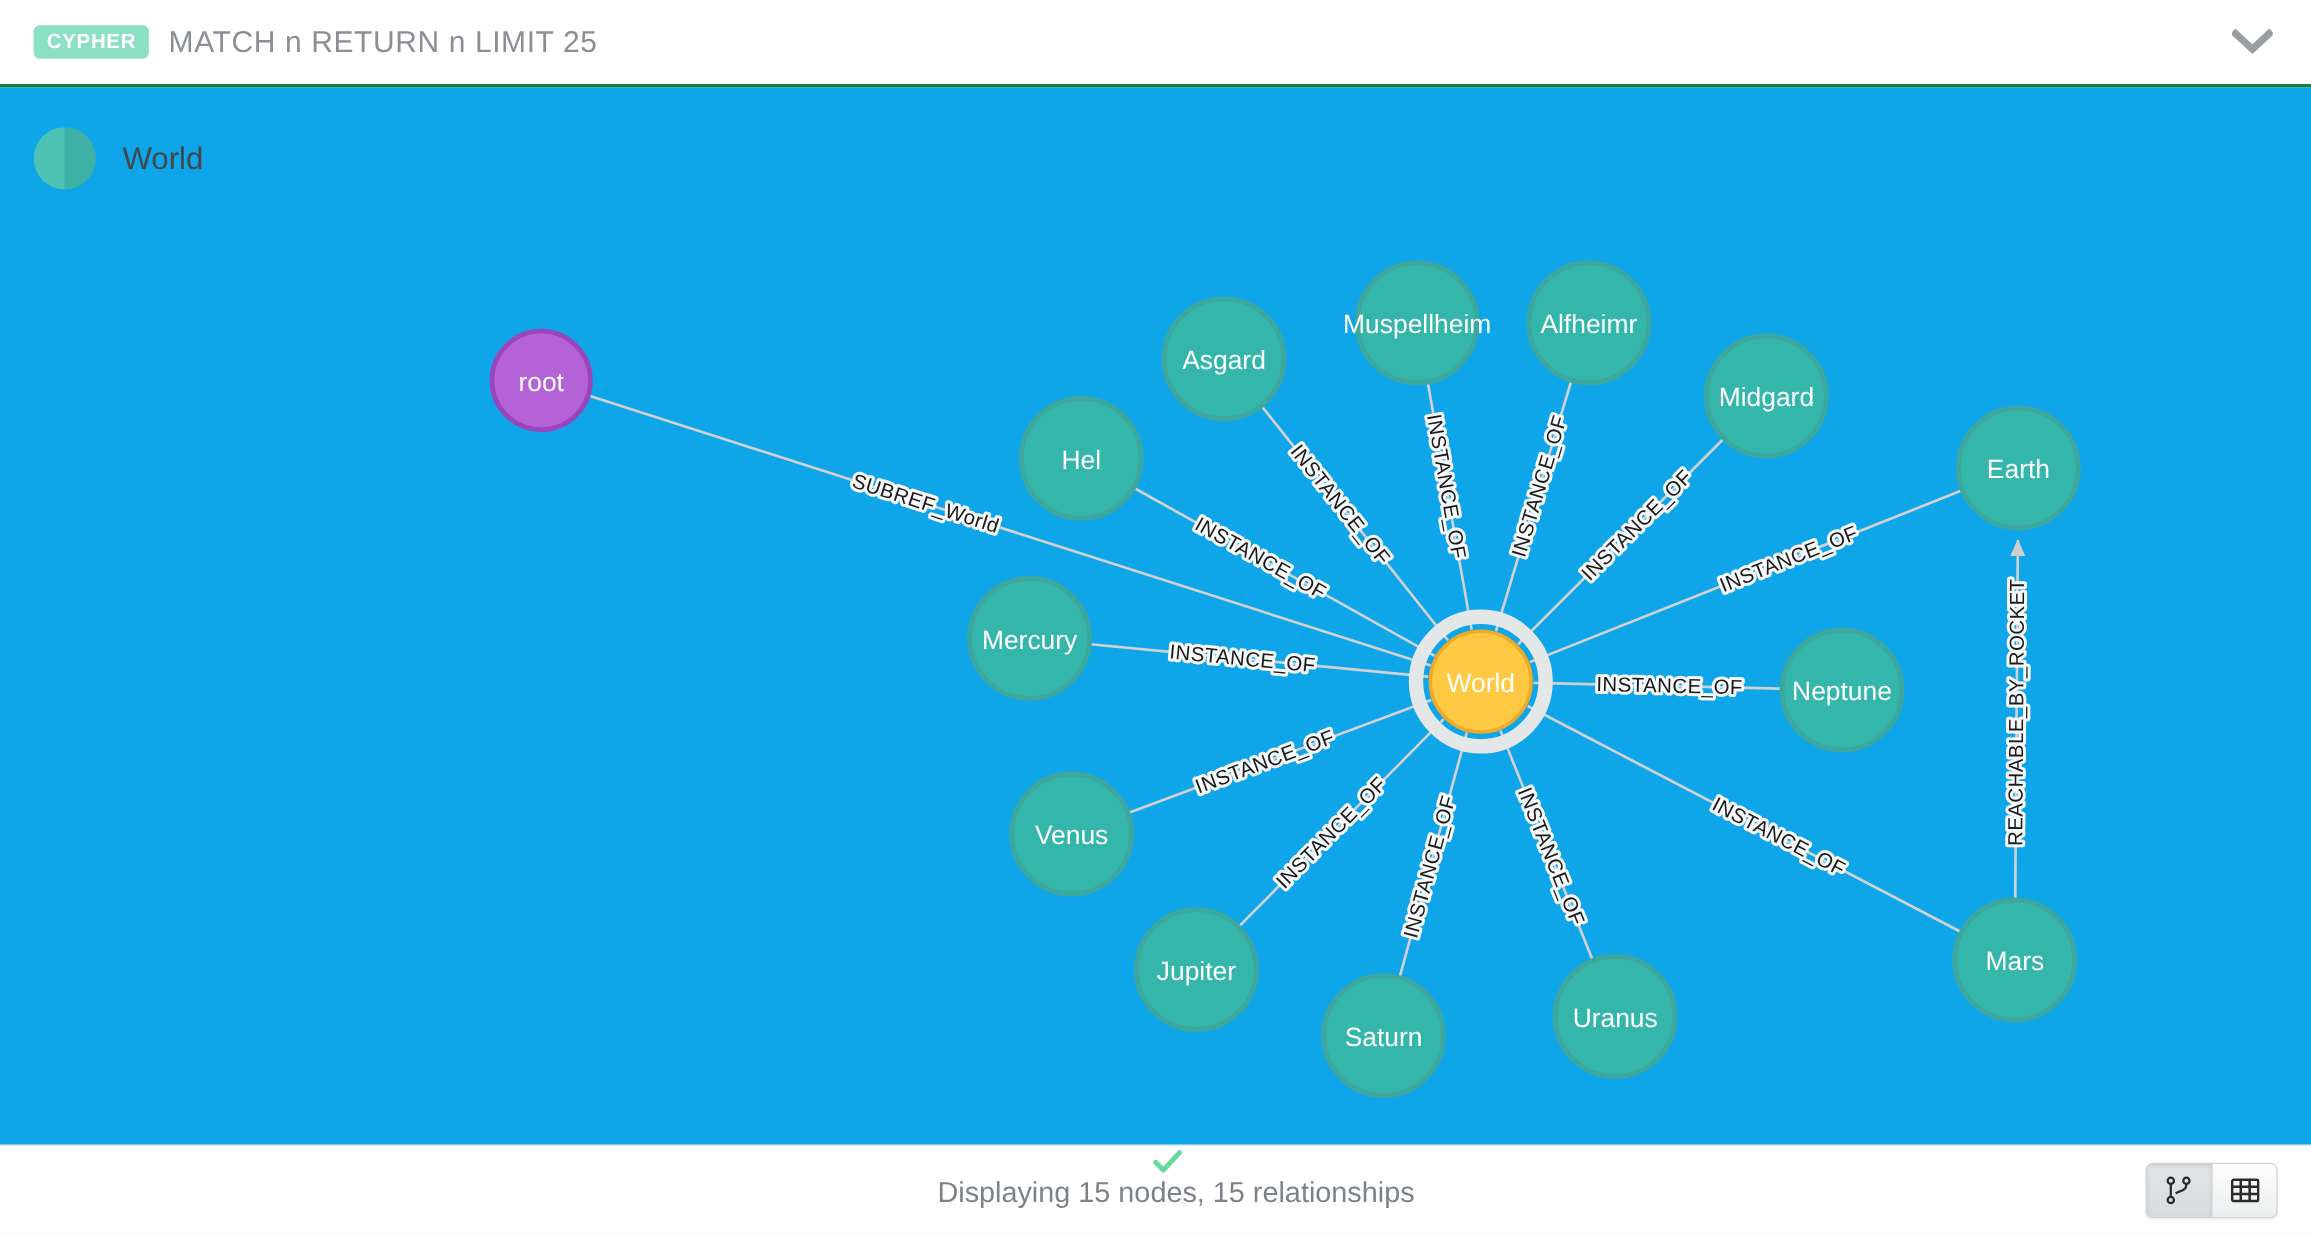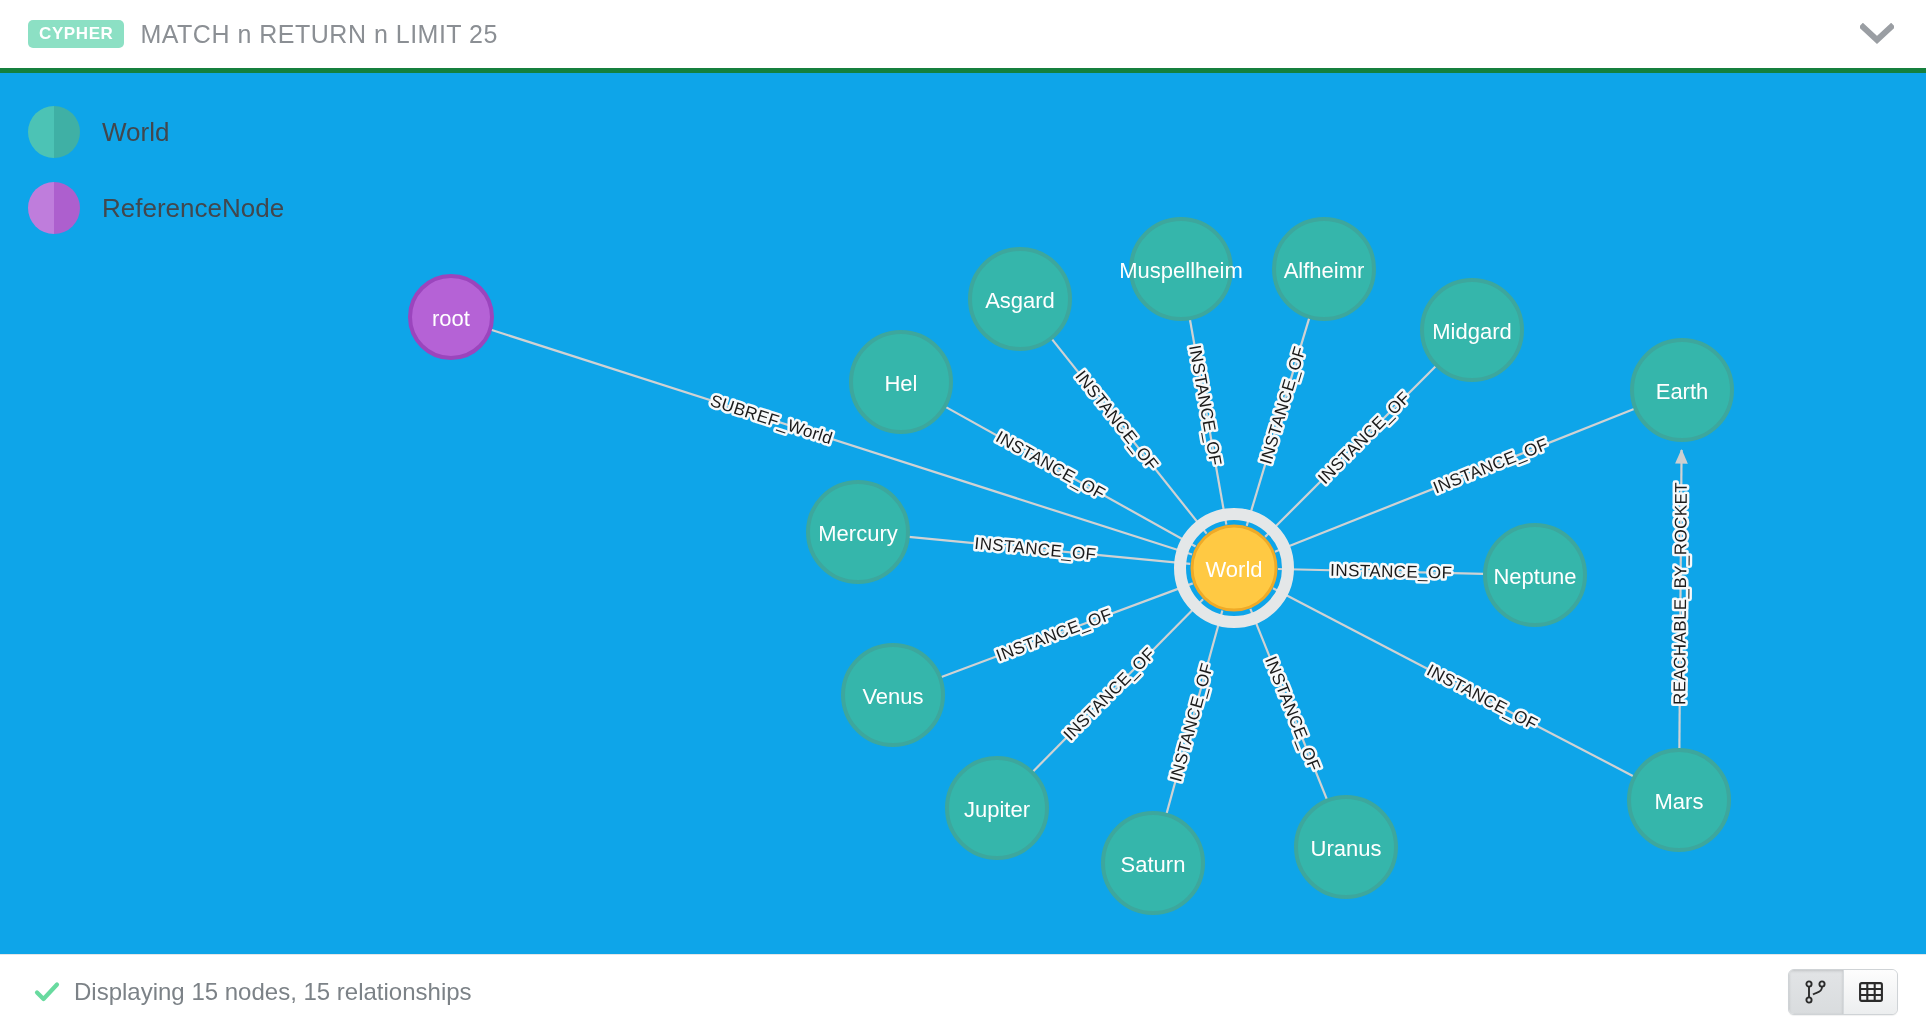"CYPHER" .query-bar { border-bottom: 5px solid #15803d -> 3px solid #15803d }
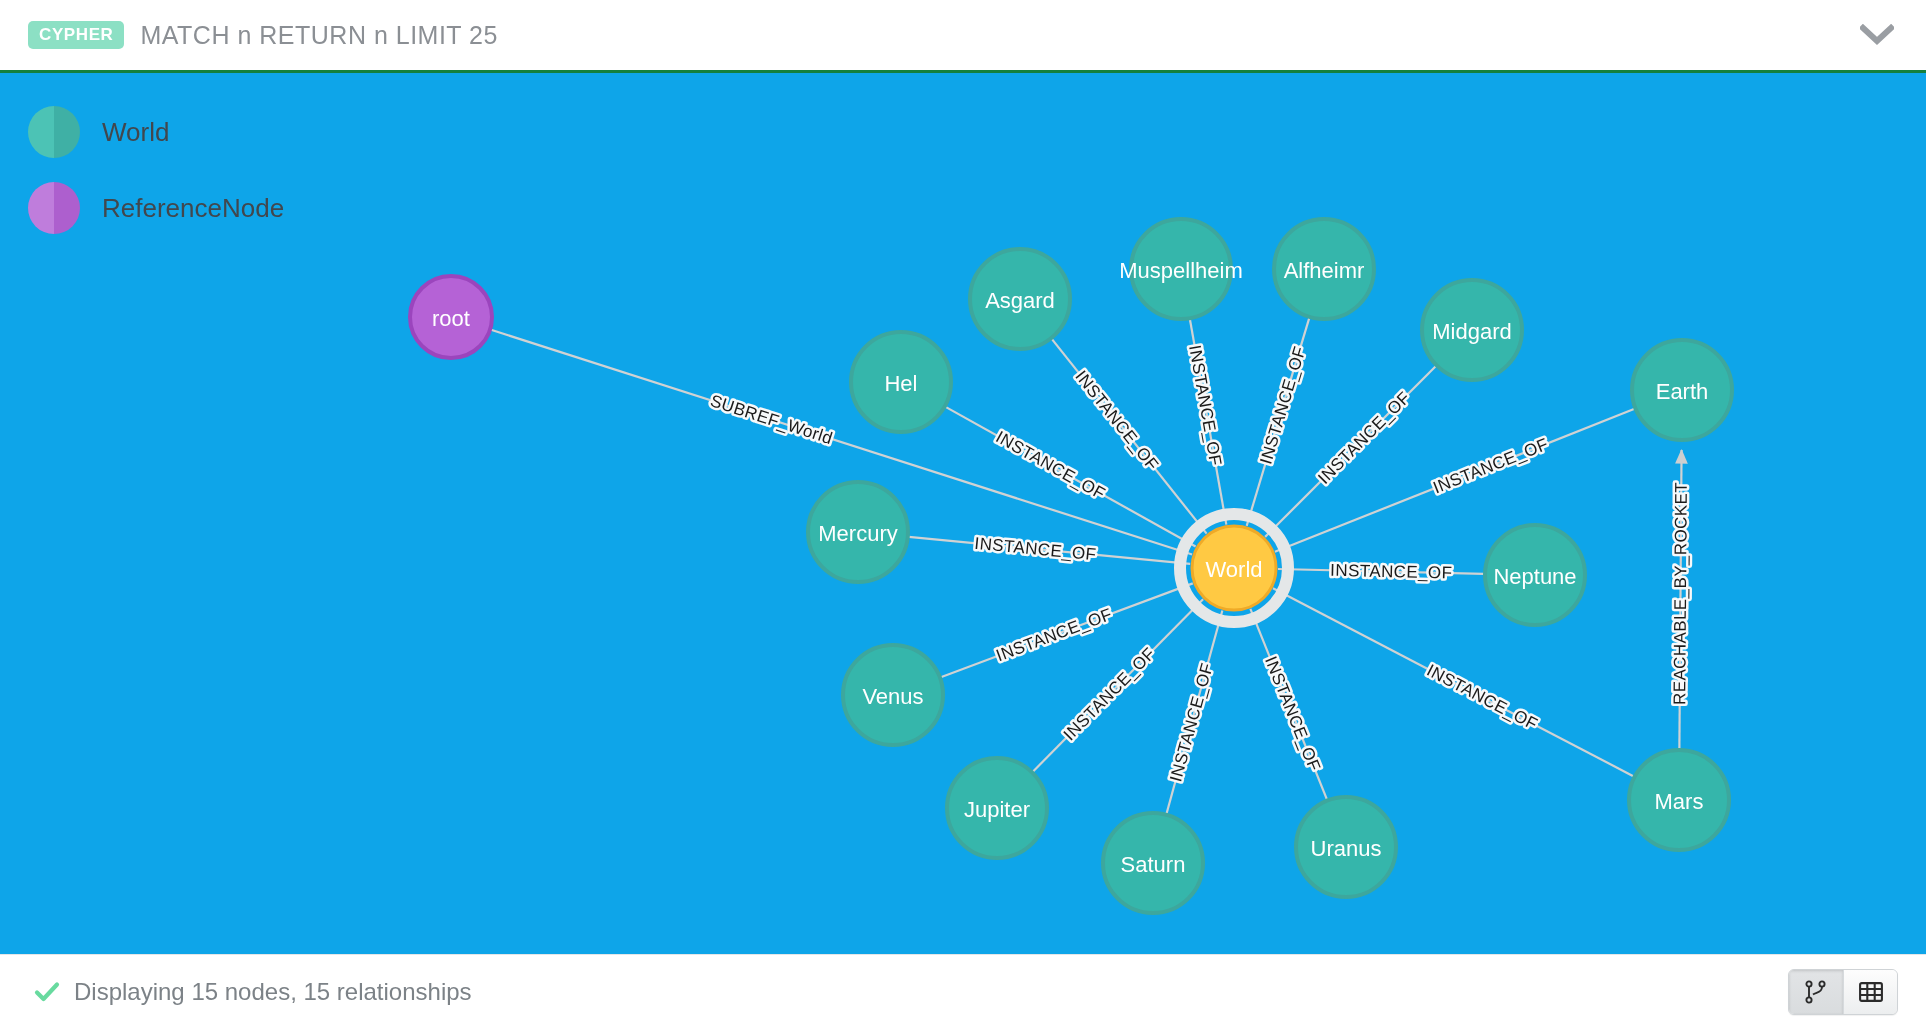"ReferenceNode" div.legend-row { html: <div> <span> <span></span> <span></span> </span> <span>ReferenceNode</span> </div> -> none }
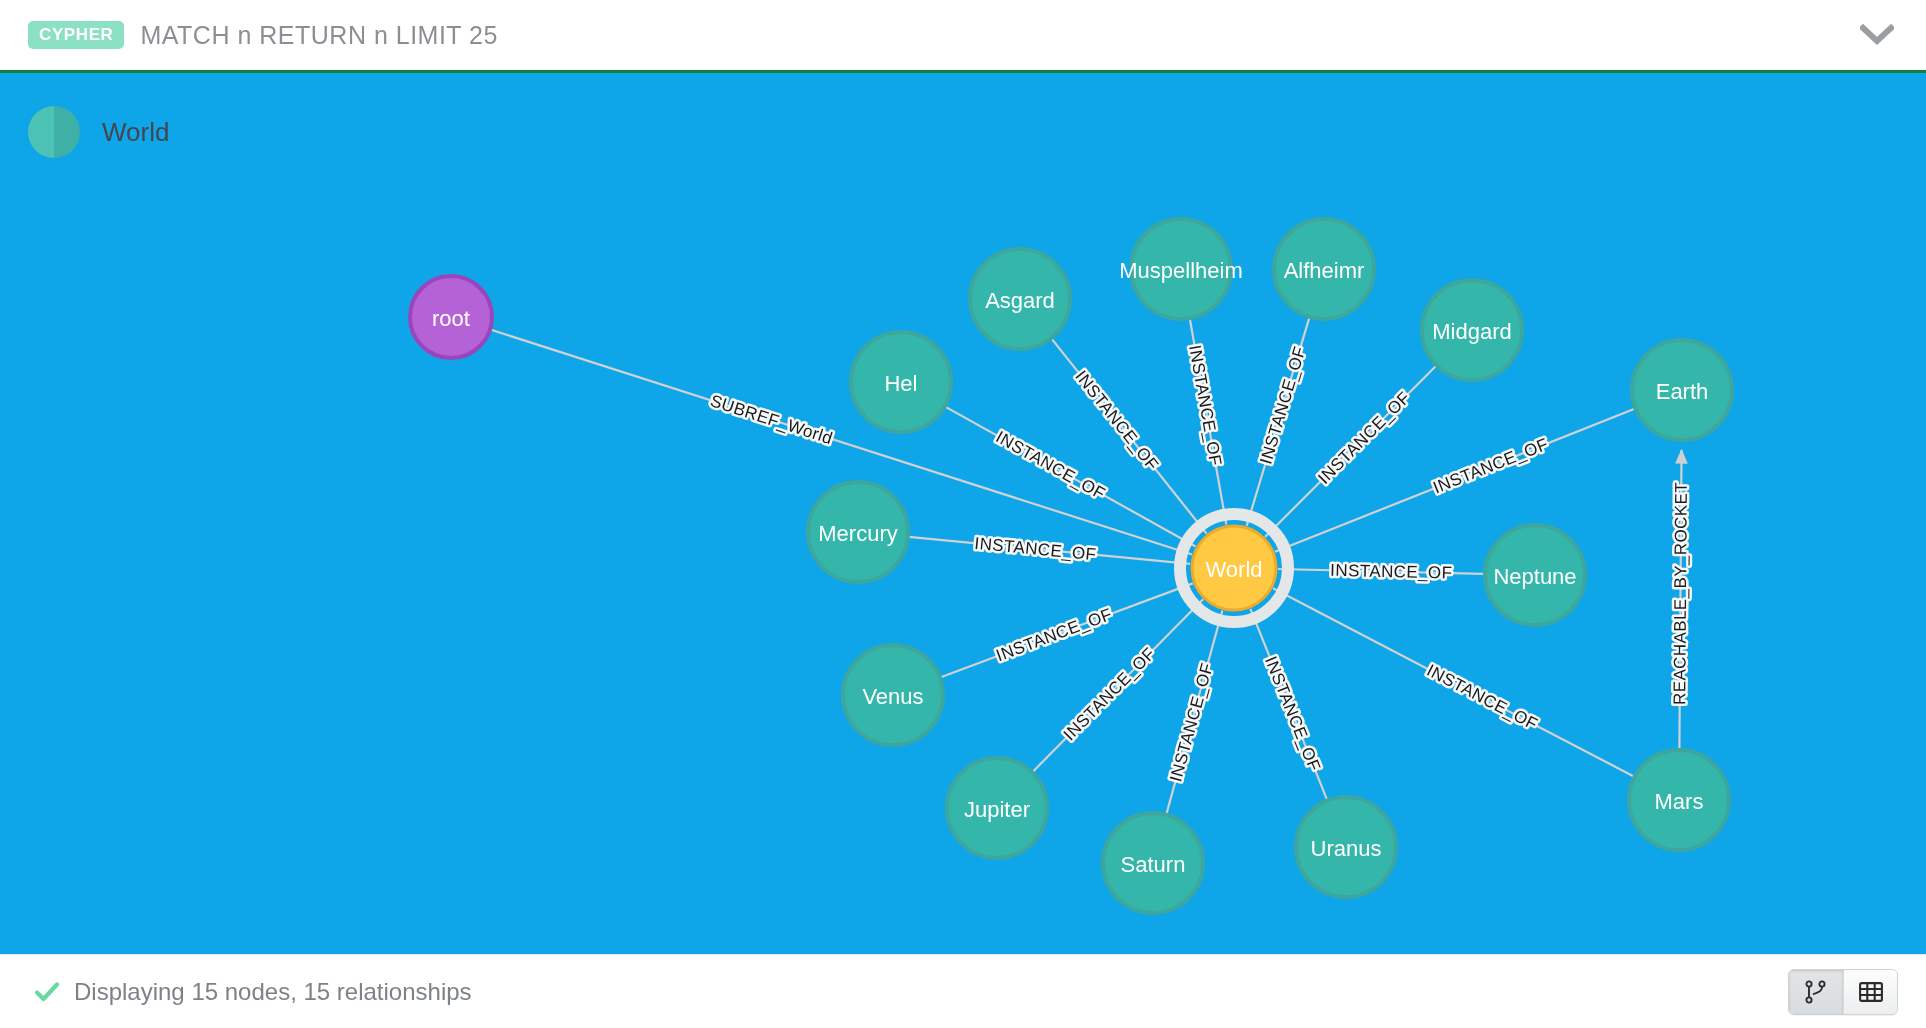"Displaying 15 nodes, 15 relationships" .status-bar { flex-direction: none -> column }
